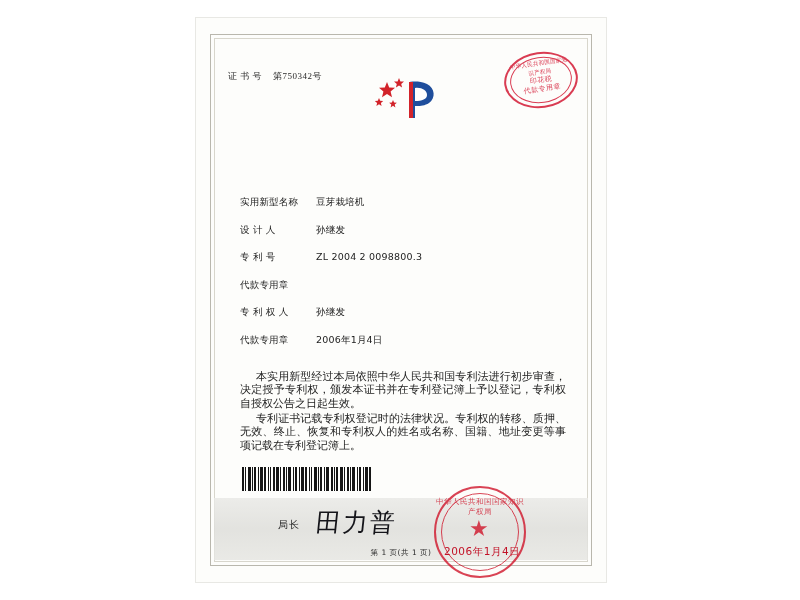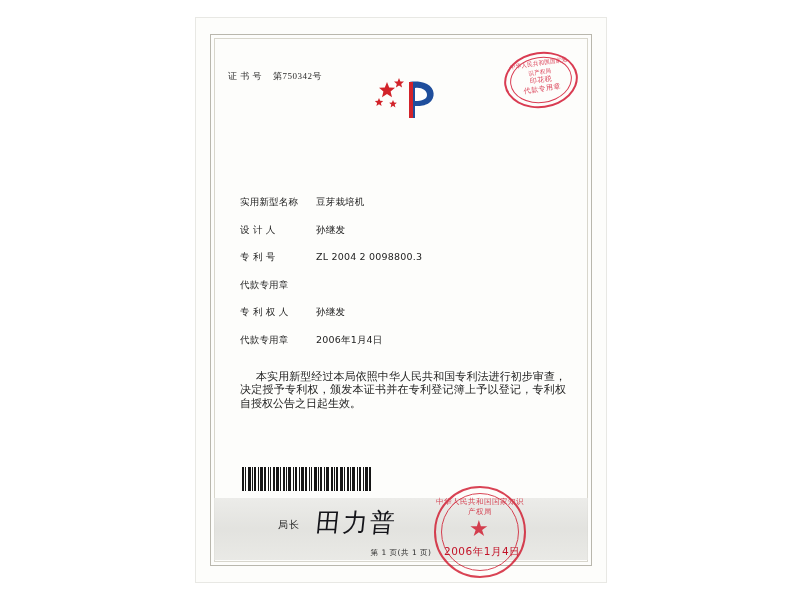"专利证书记载专利权登记时的法律状况。专利权的转移、质押、无效、终止、恢复和专利权" p { html: none -> <p>专利证书记载专利权登记时的法律状况。专利权的转移、质押、无效、终止、恢复和专利权人的姓名或名称、国籍、地址变更等事项记载在专利登记簿上。</p> }
